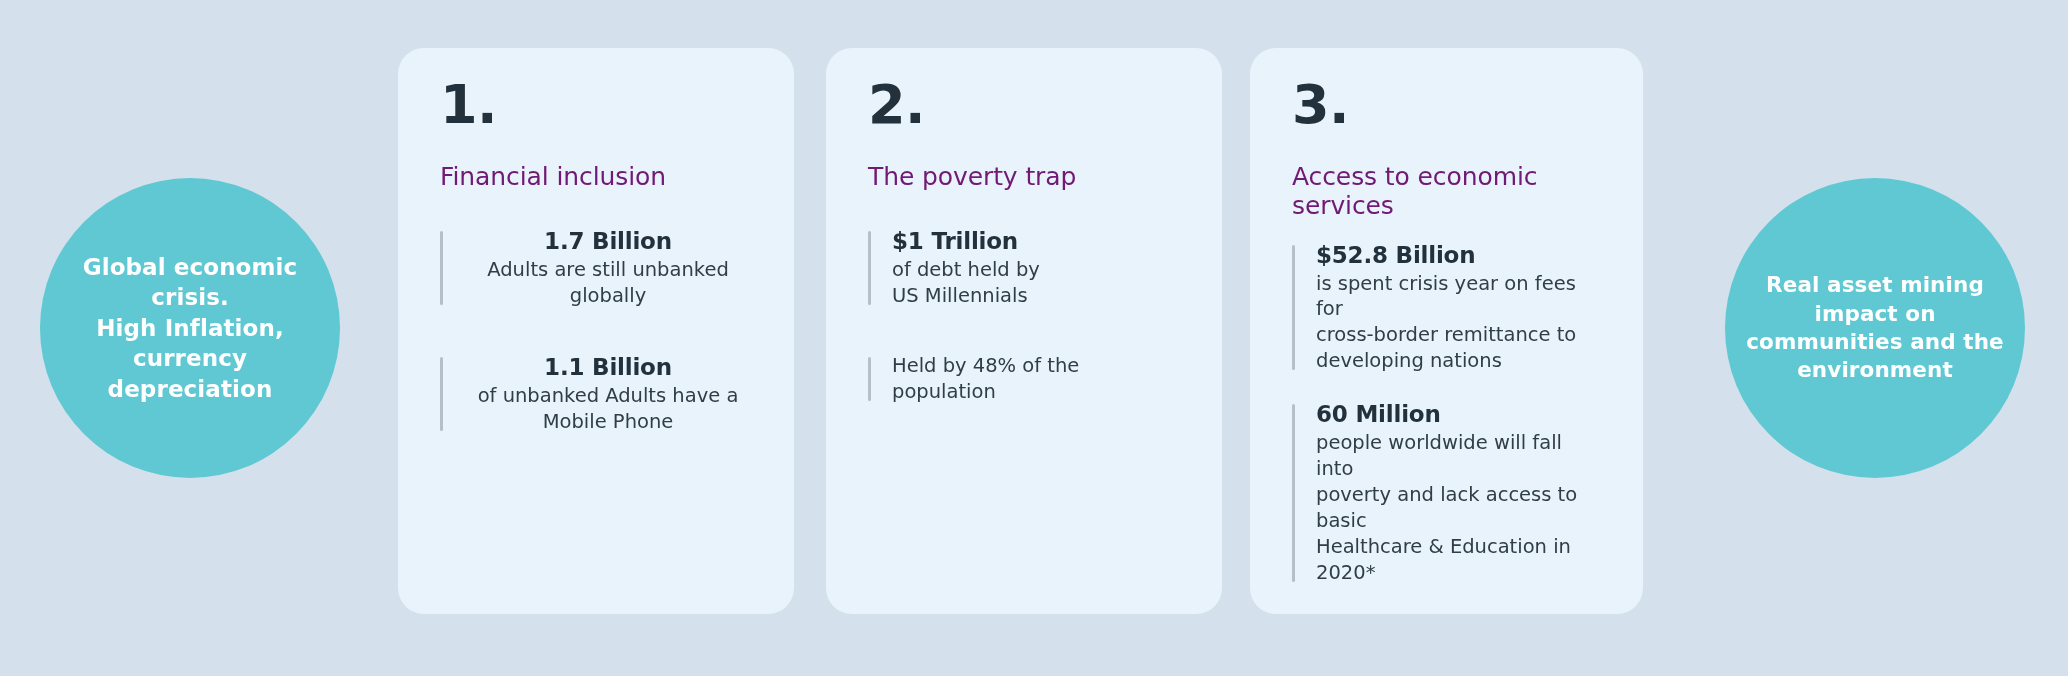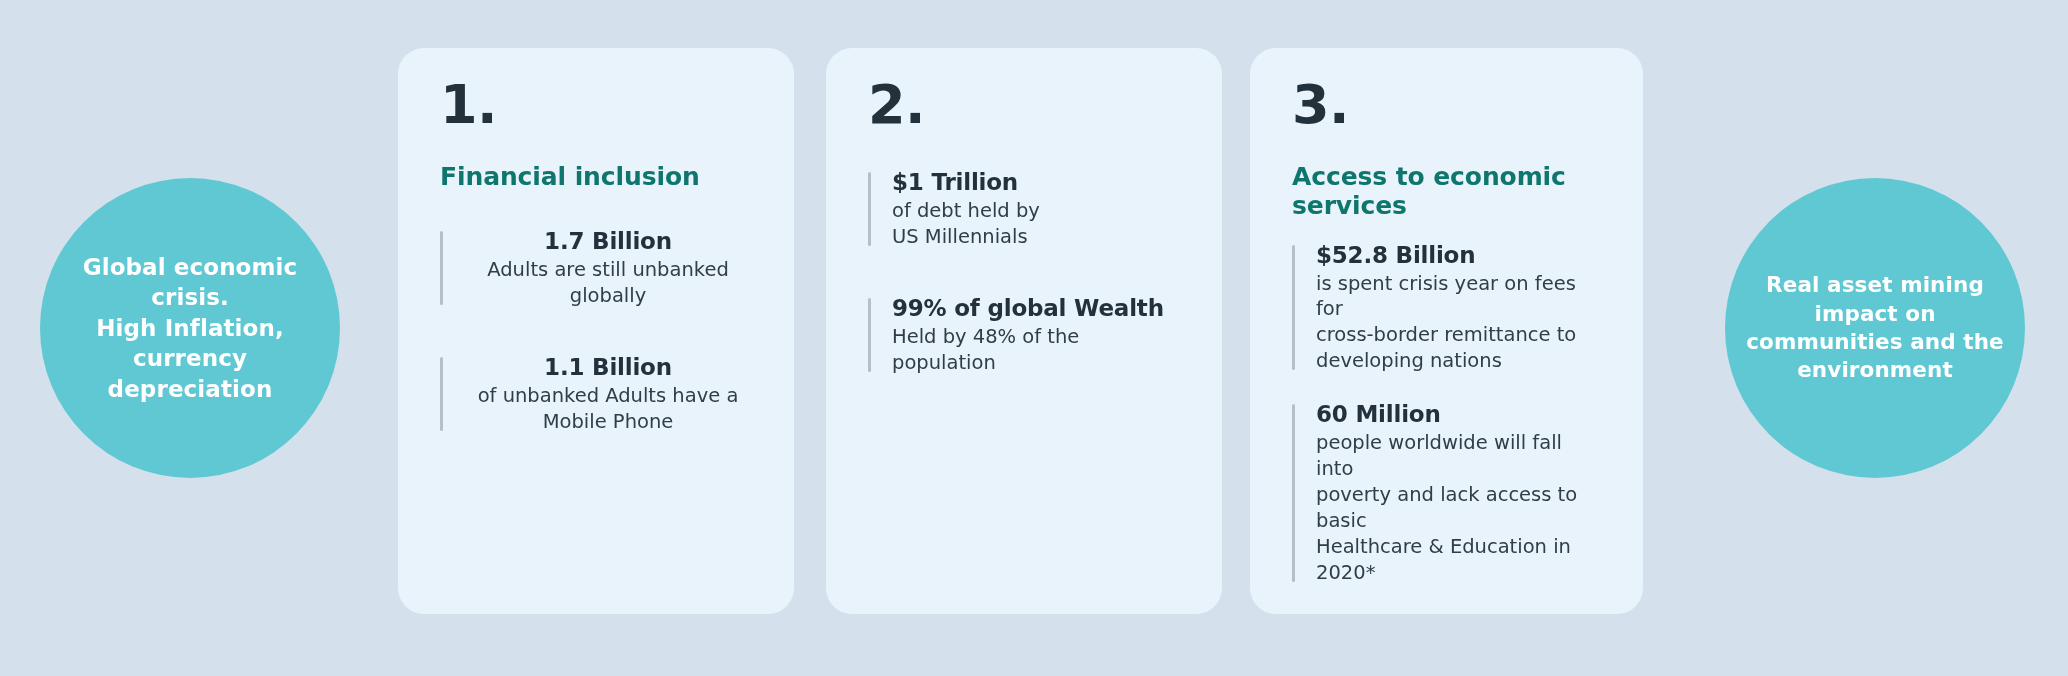"Financial inclusion" .card-subtitle { color: #0f766e -> #701a75; font-weight: bold -> normal }
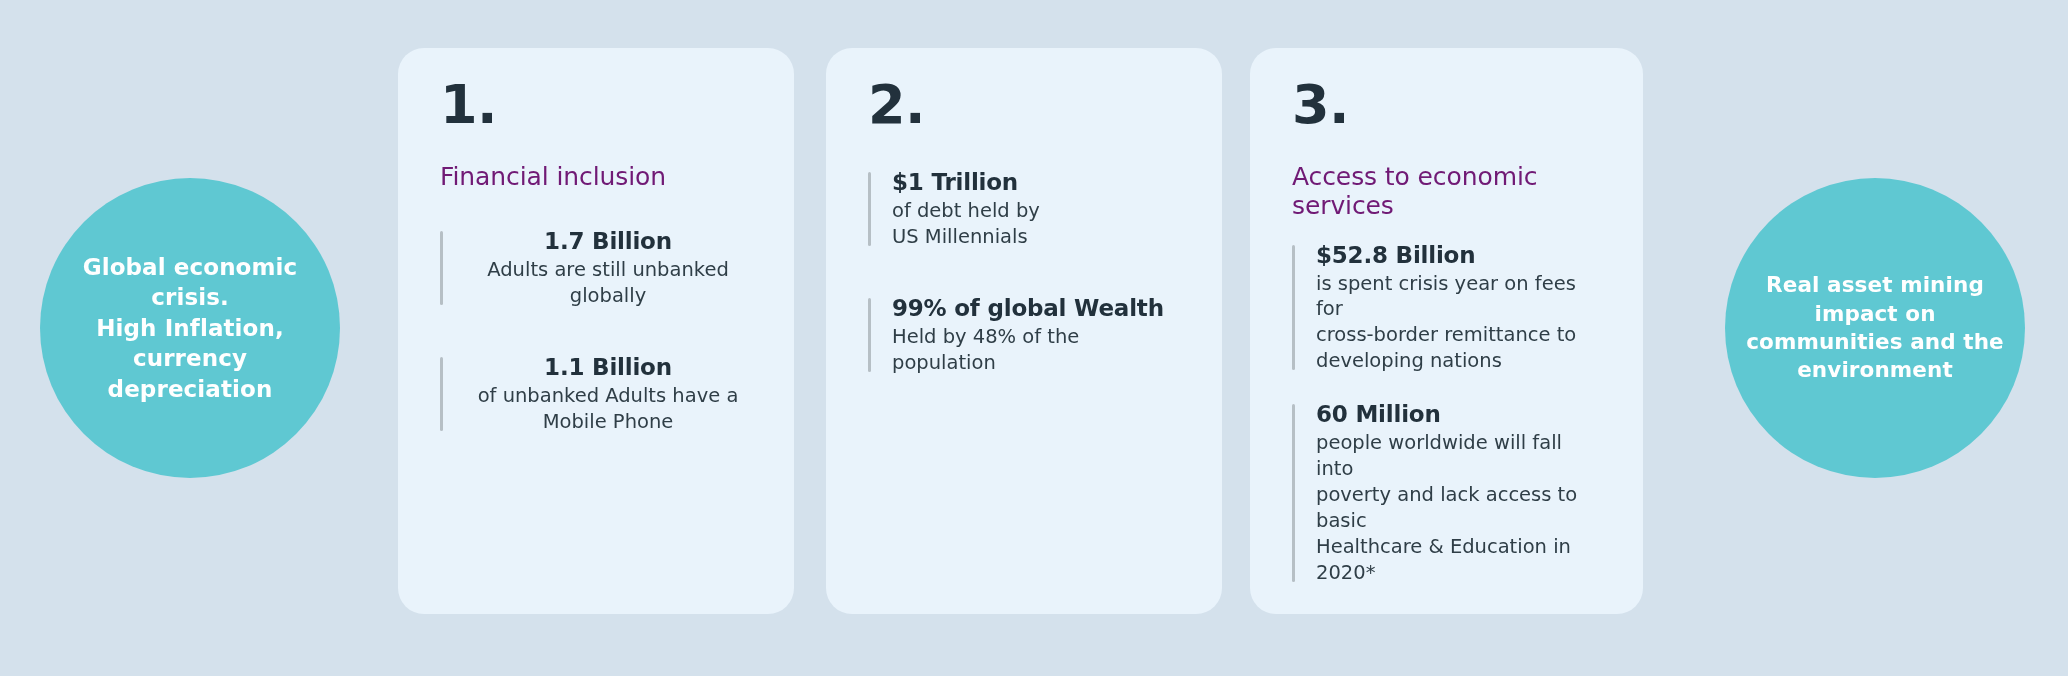"The poverty trap" div.card-subtitle { html: none -> <div>The poverty trap</div> }
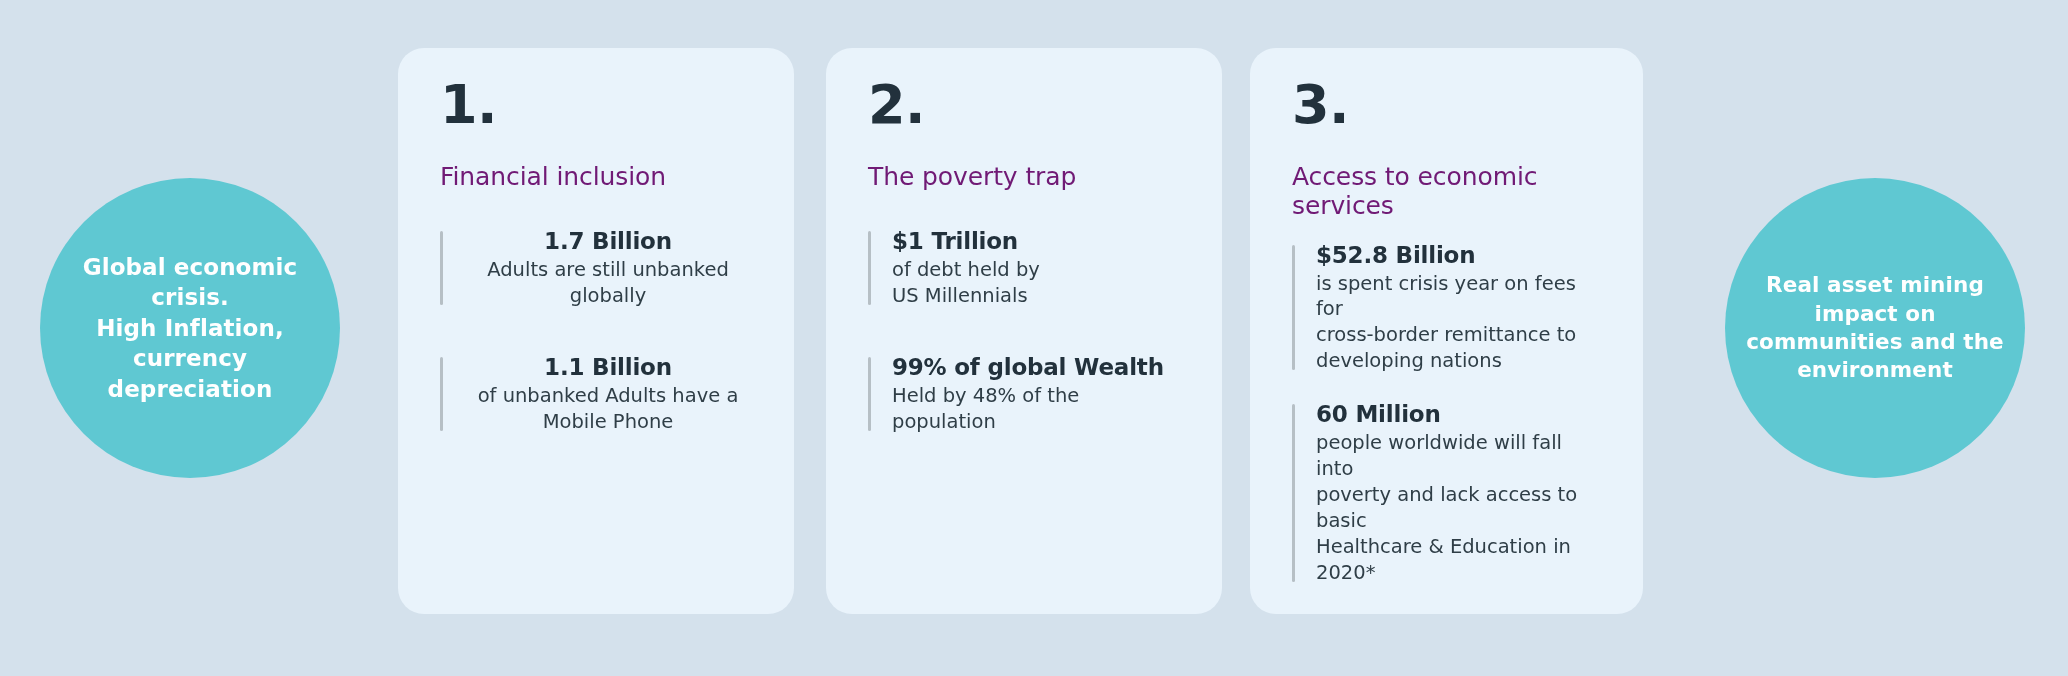"99% of global Wealth" div.stat-value { html: <div>99% of global Wealth</div> -> none }
